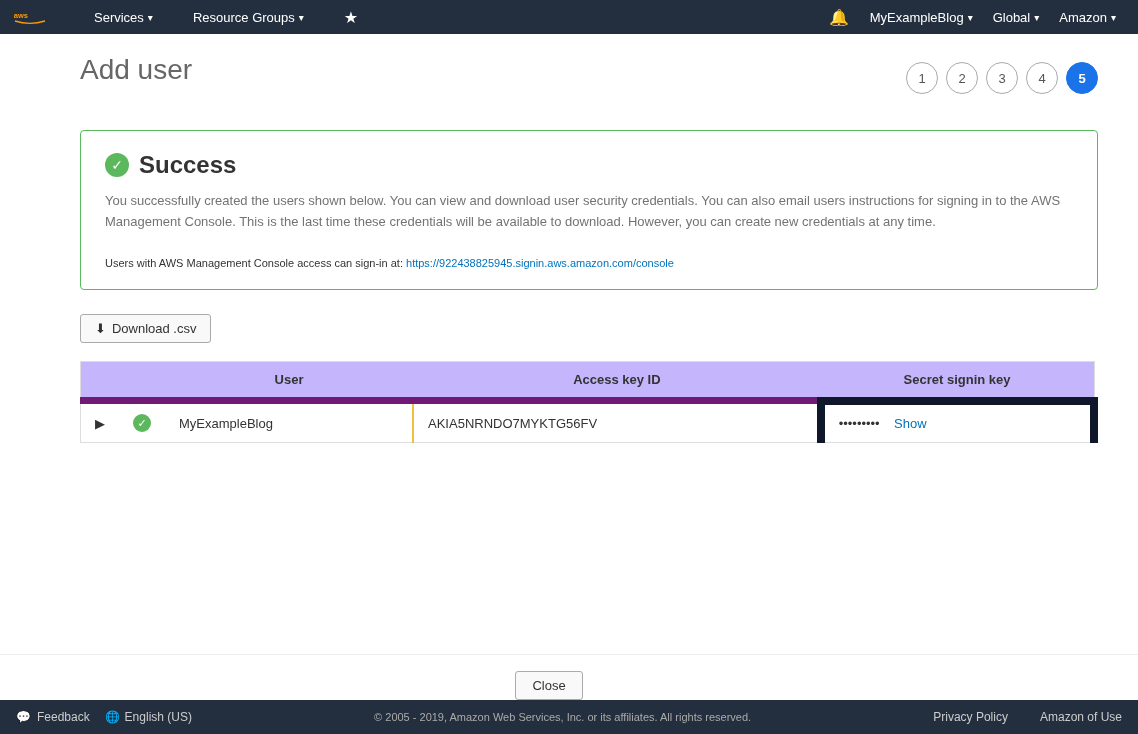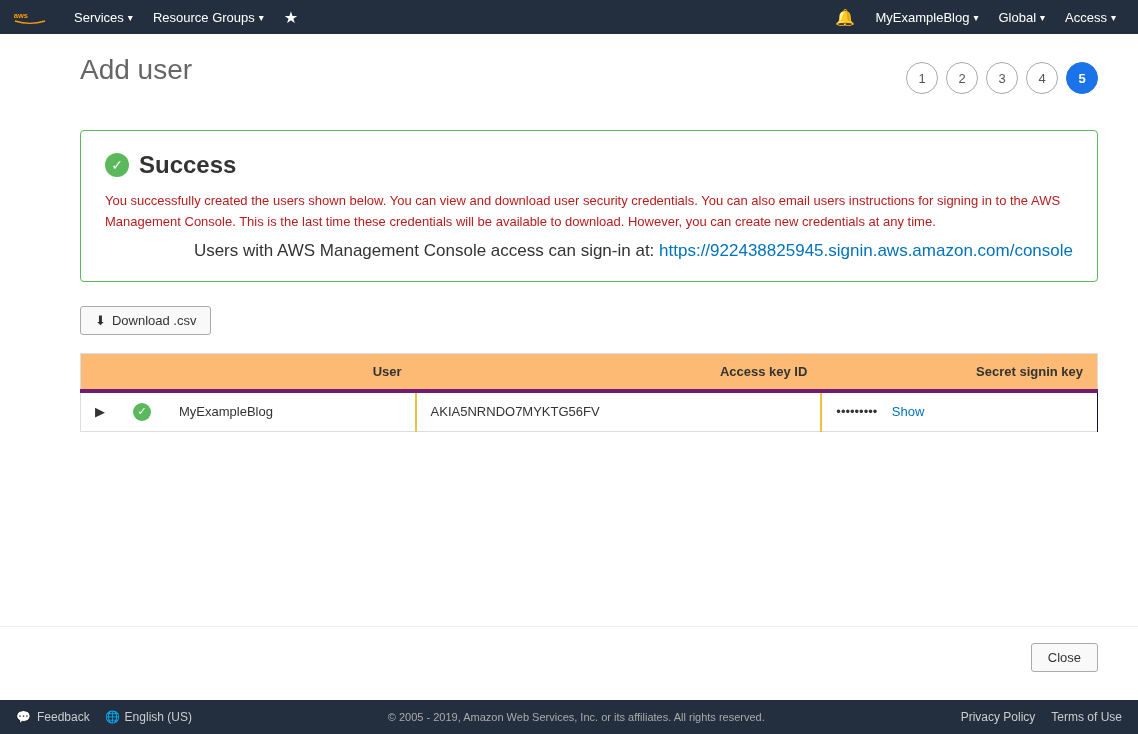"aws" .top-nav { gap: none -> 20px }
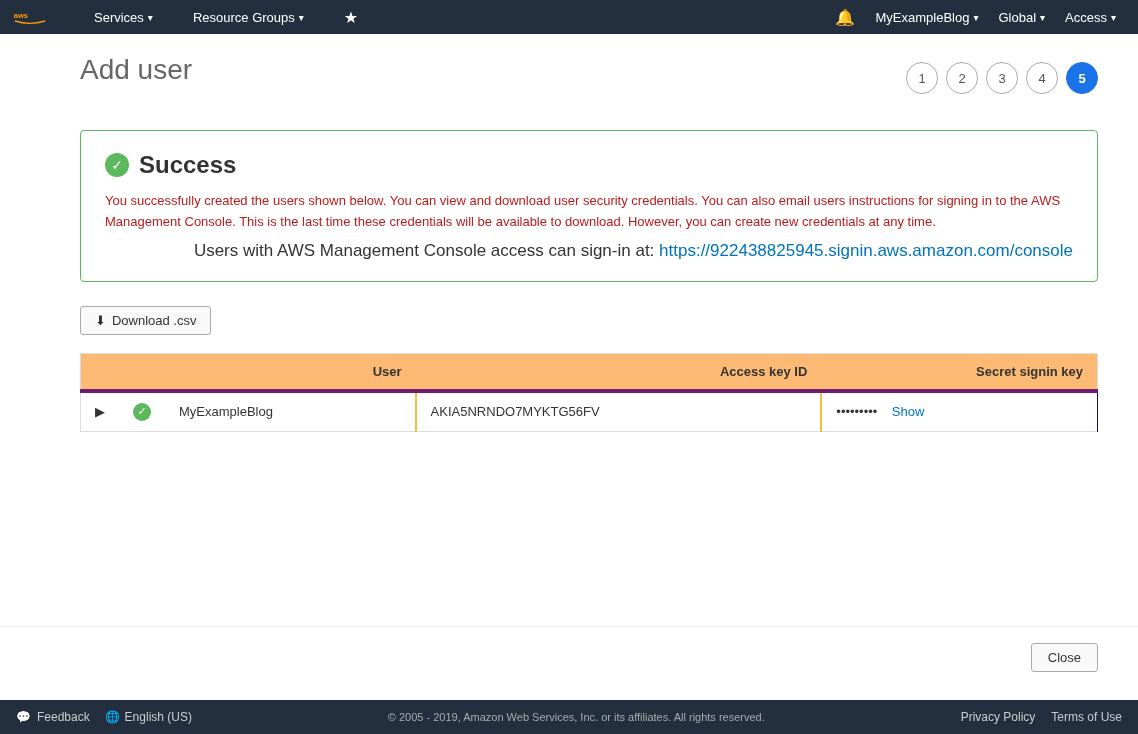"Access" span { text: Access -> Amazon }
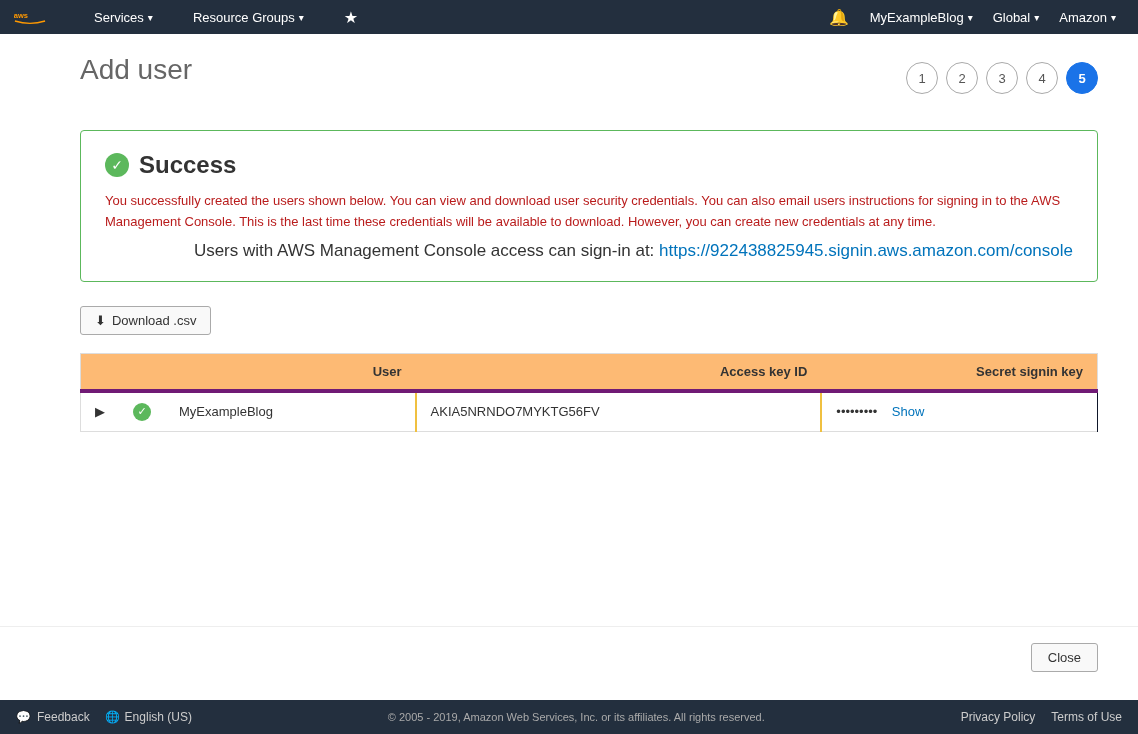"You successfully created the users" .success-body { color: #b91c1c -> #737373; margin-bottom: 8px -> 24px }
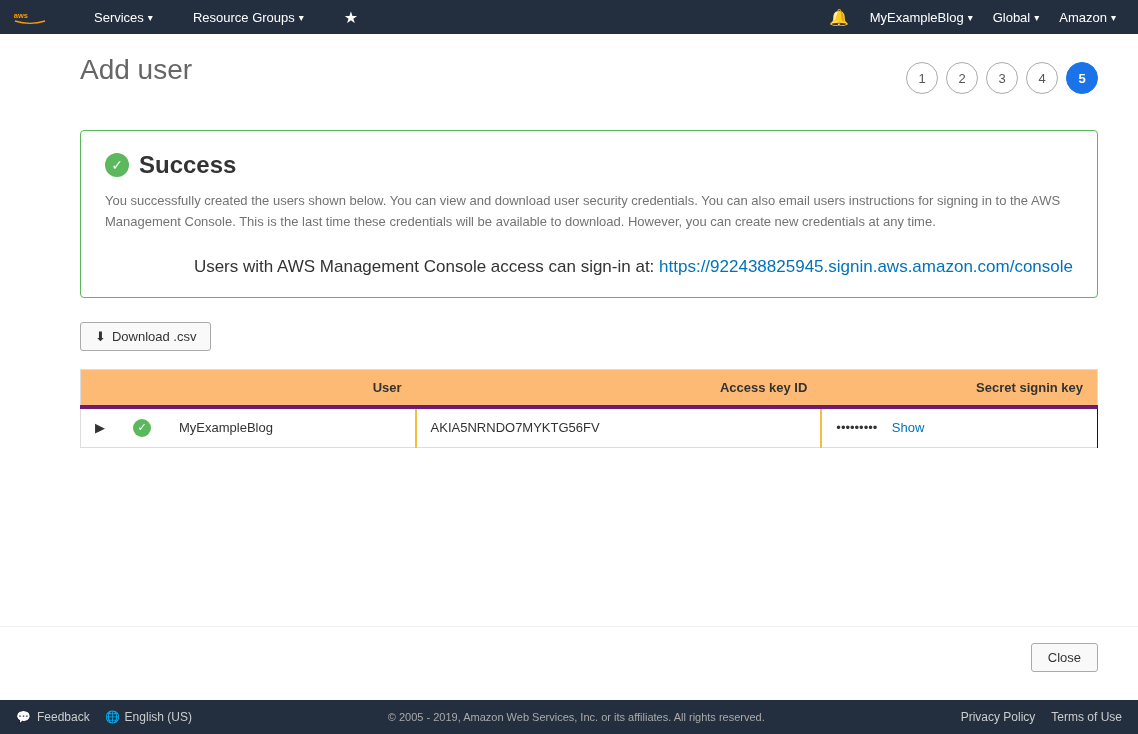"Users with AWS Management Console" .success-link-line { font-size: 17px -> 11px; text-align: right -> none }
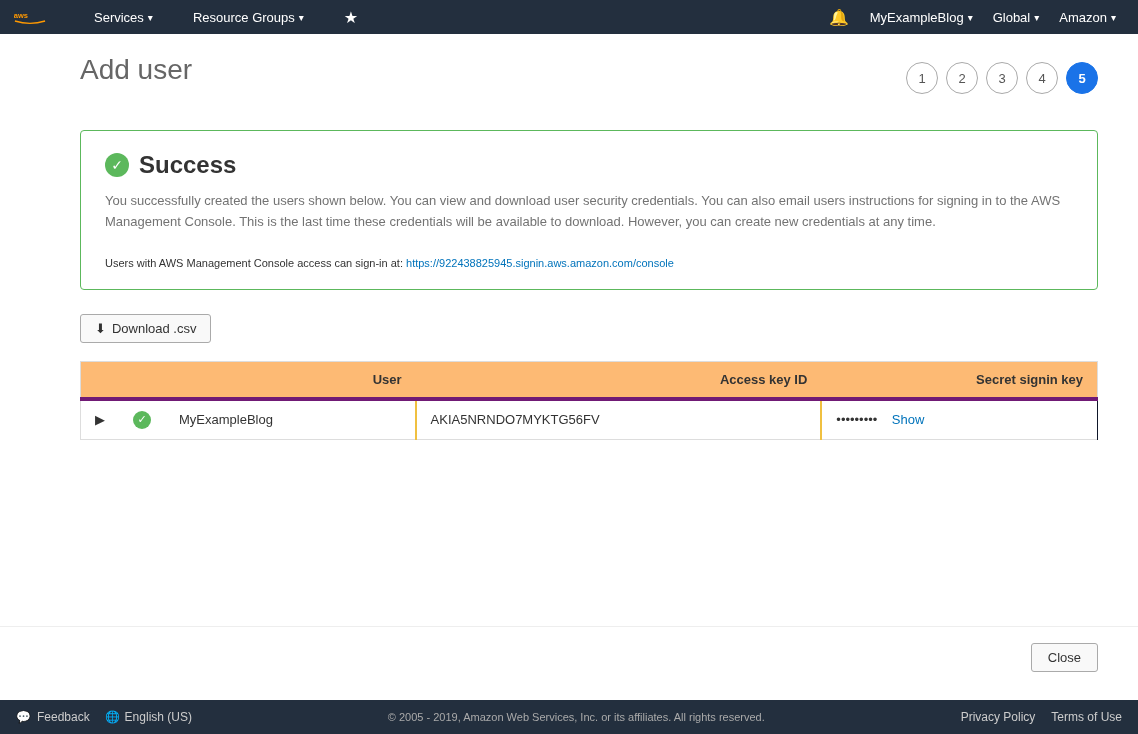"User" .users-table th { background: #fdba74 -> #c4b5fd; border-bottom: 4px solid #701a75 -> 7px solid #701a75; text-align: right -> center }
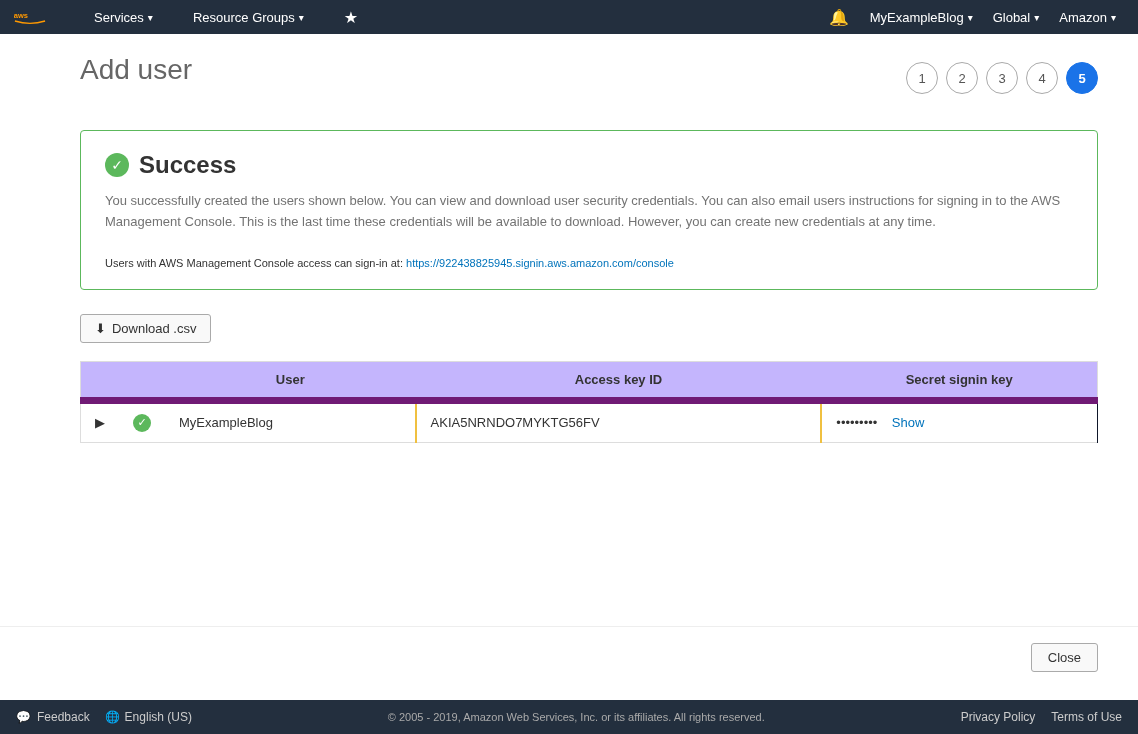"••••••••• Show" .secret-key-cell { border: 1px solid #0f172a -> 8px solid #0f172a }
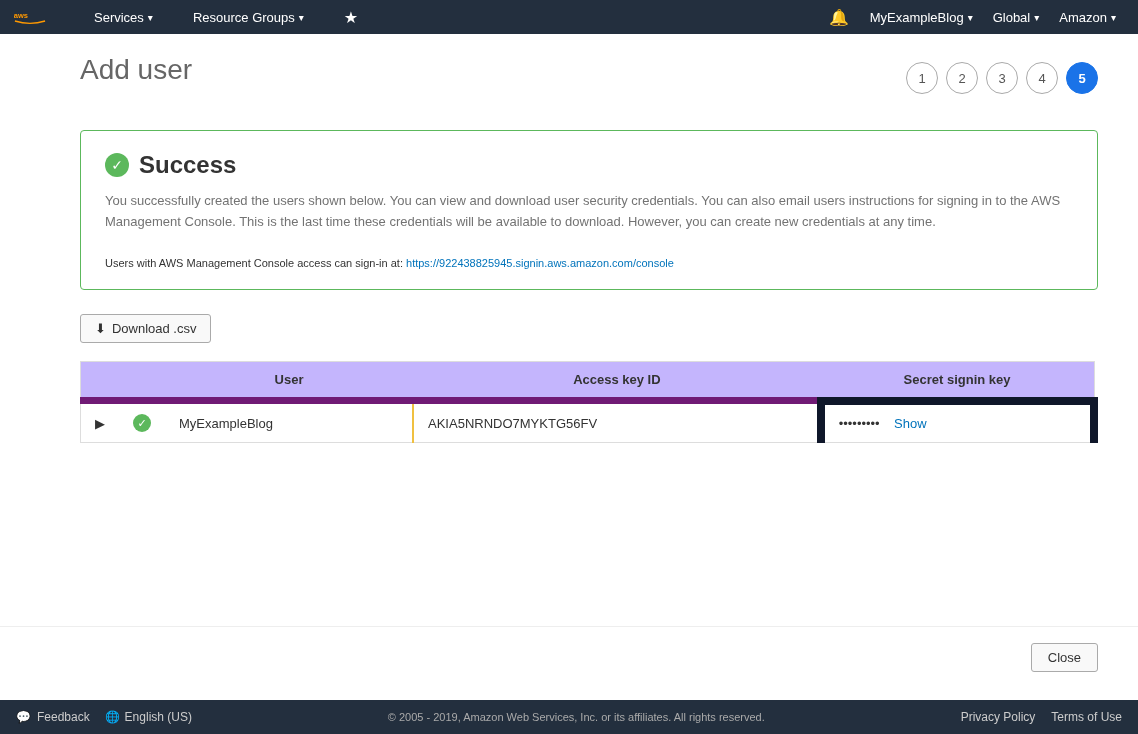"Close" .close-area { justify-content: flex-end -> center; padding: 16px 40px 28px 0 -> 16px 40px 0 0 }
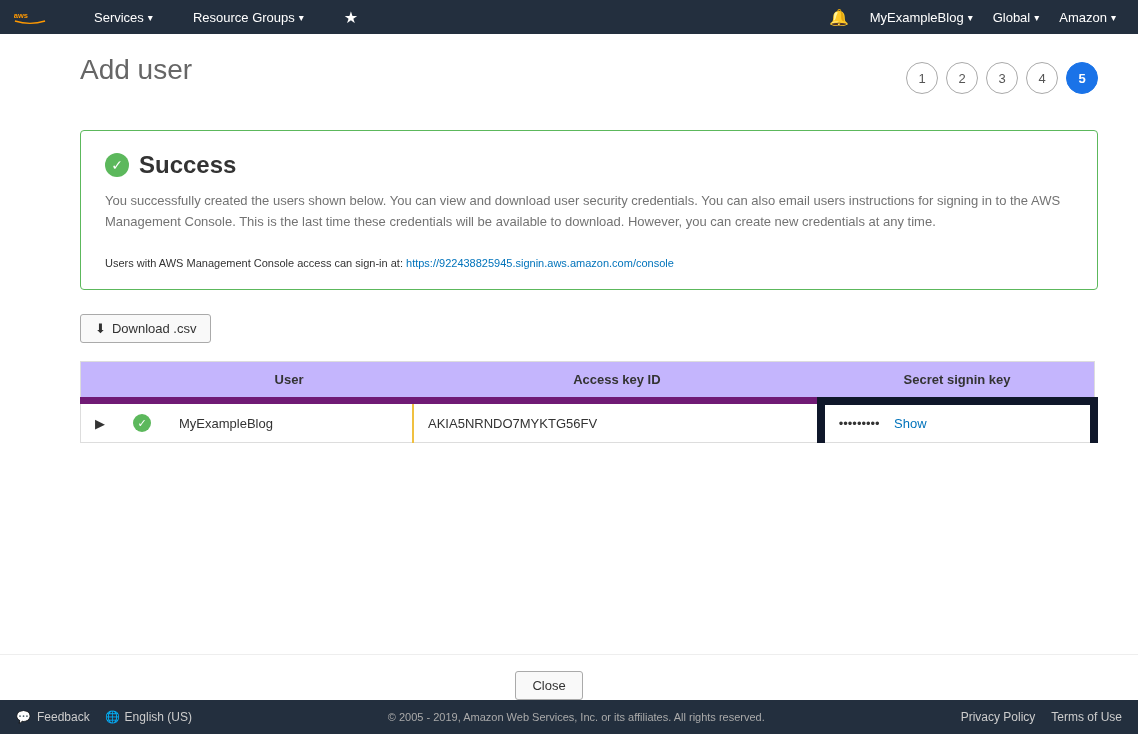"Privacy Policy" .footer-right { gap: 16px -> 32px }
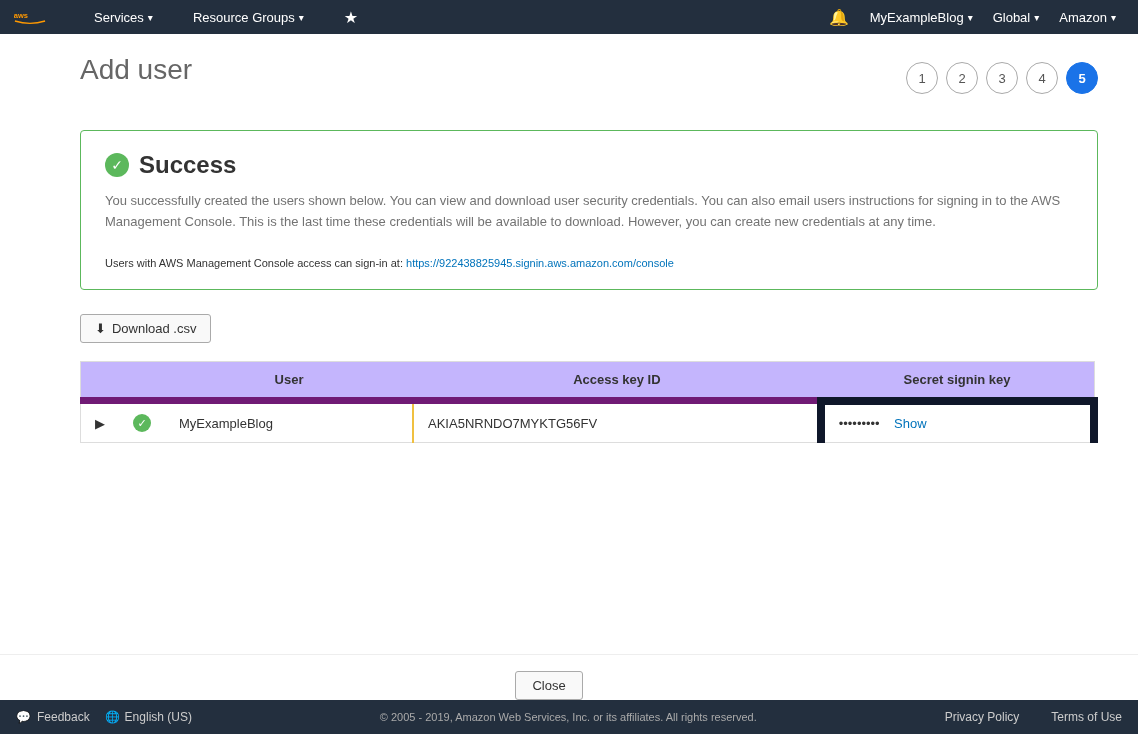"Terms of Use" a { text: Terms -> Amazon }
